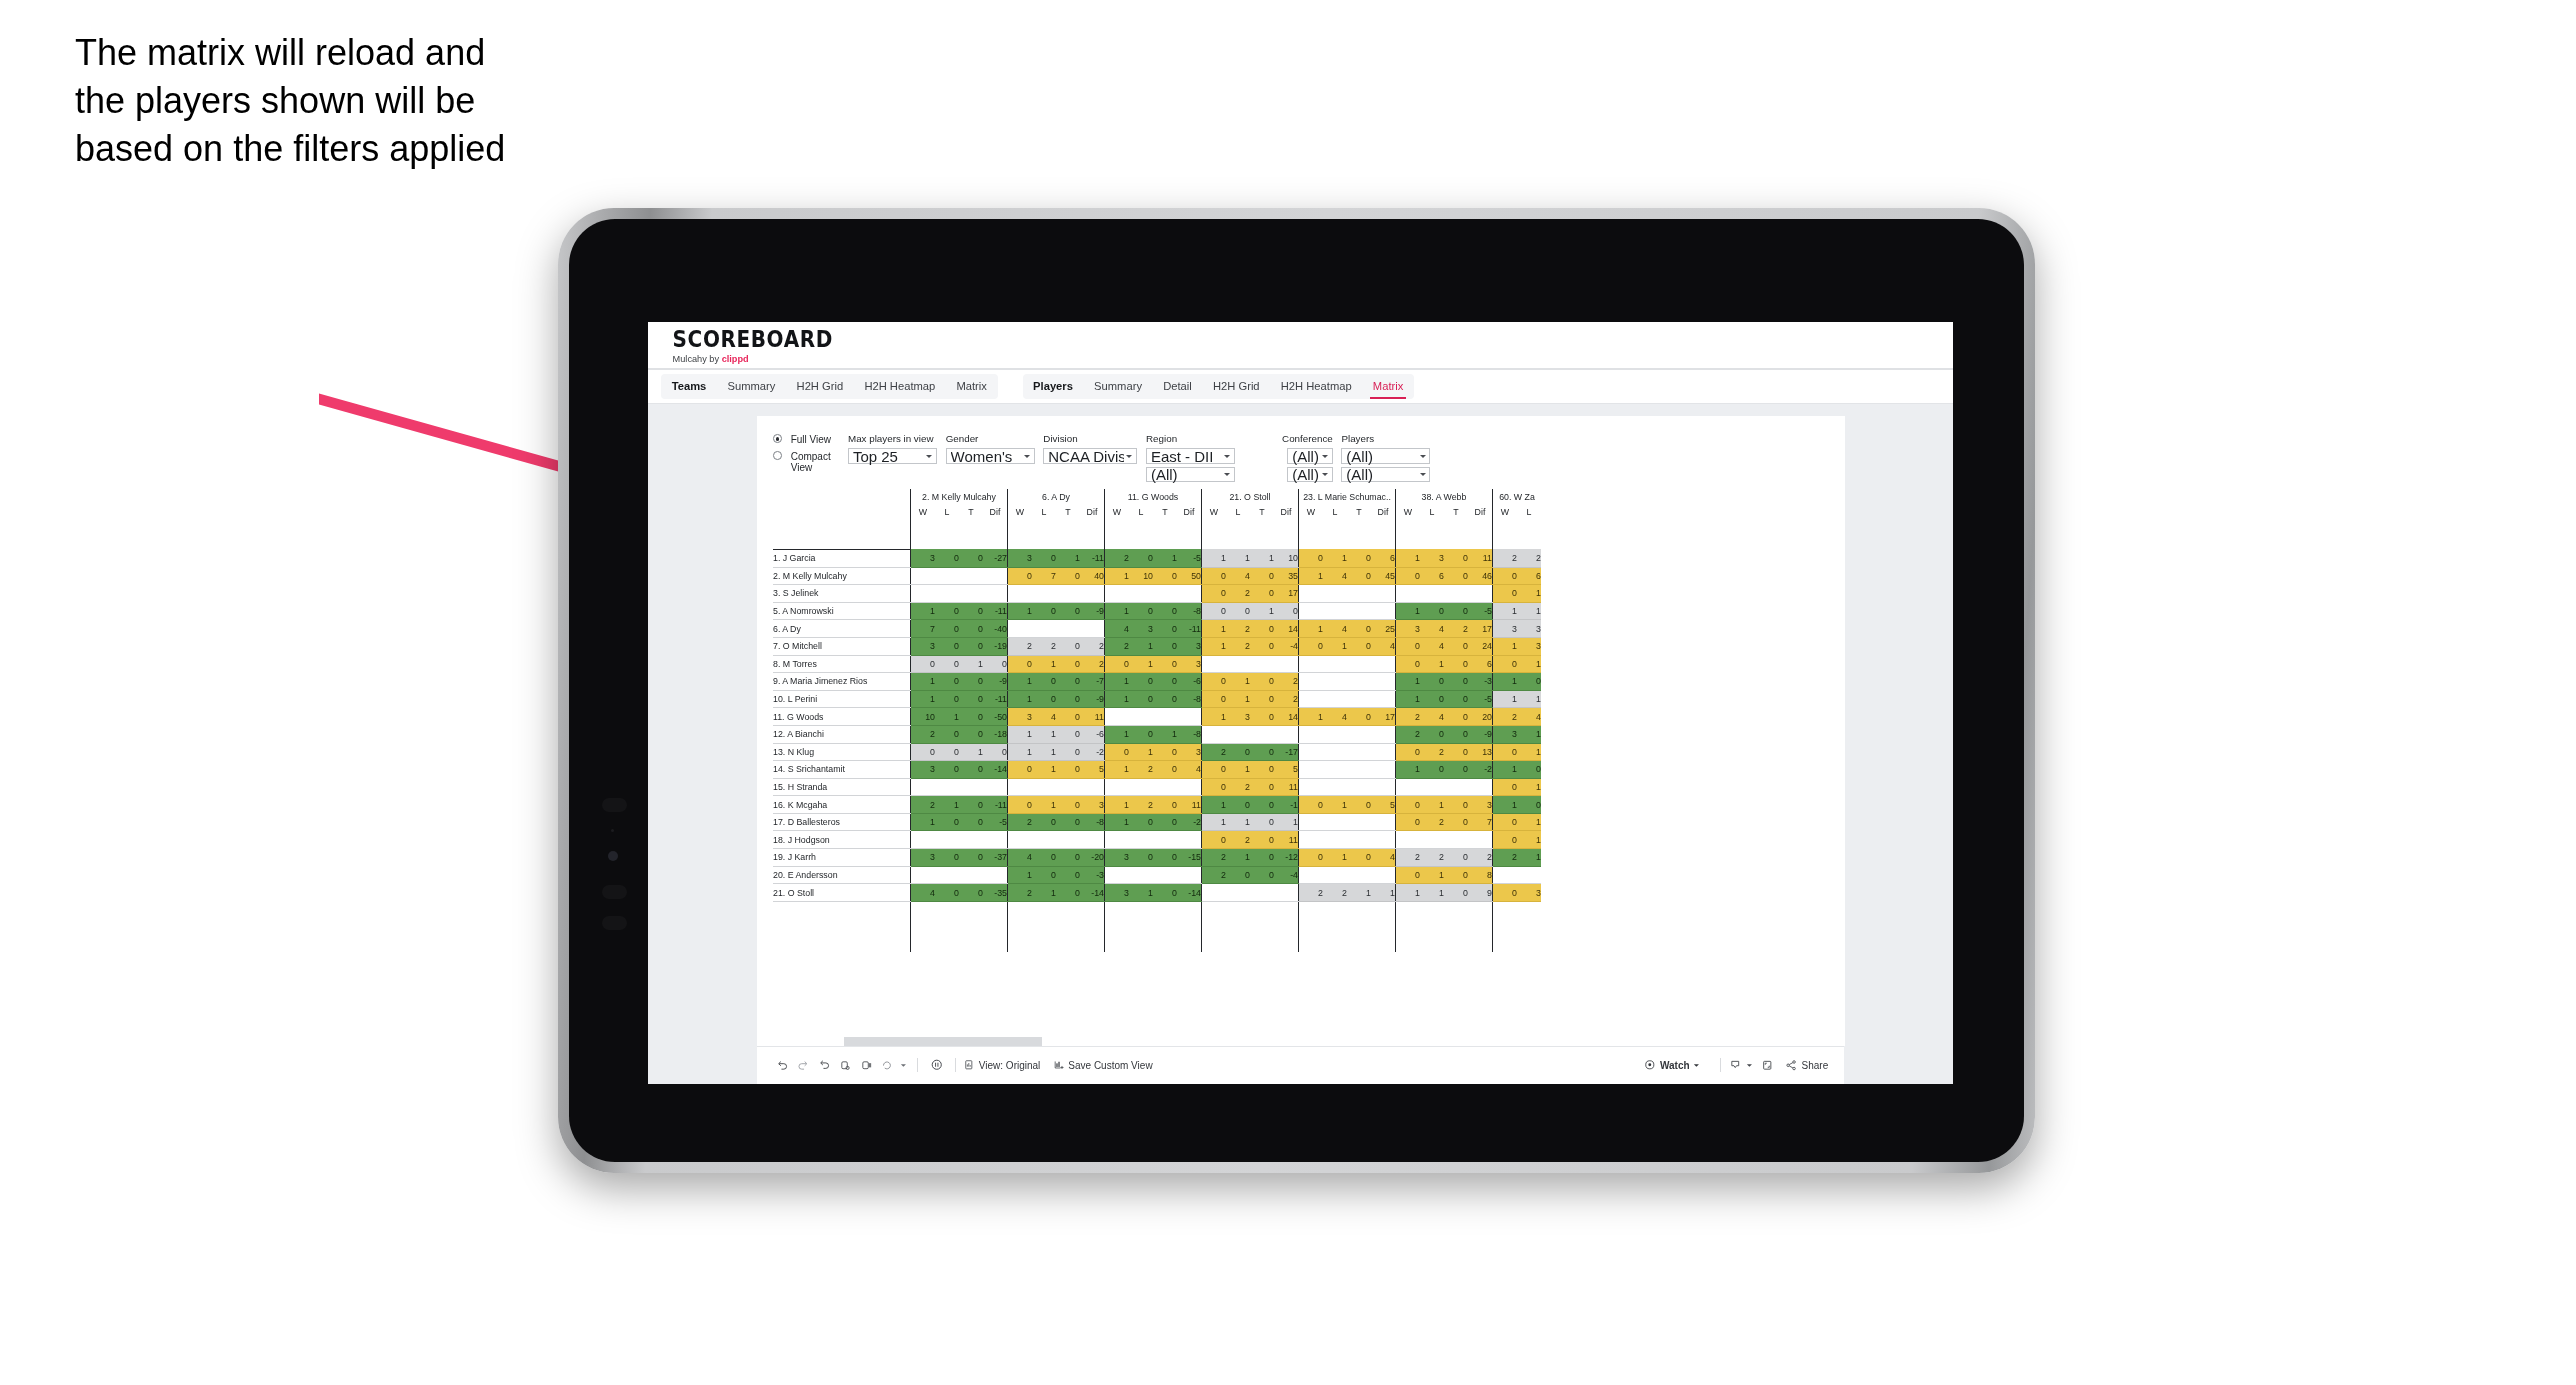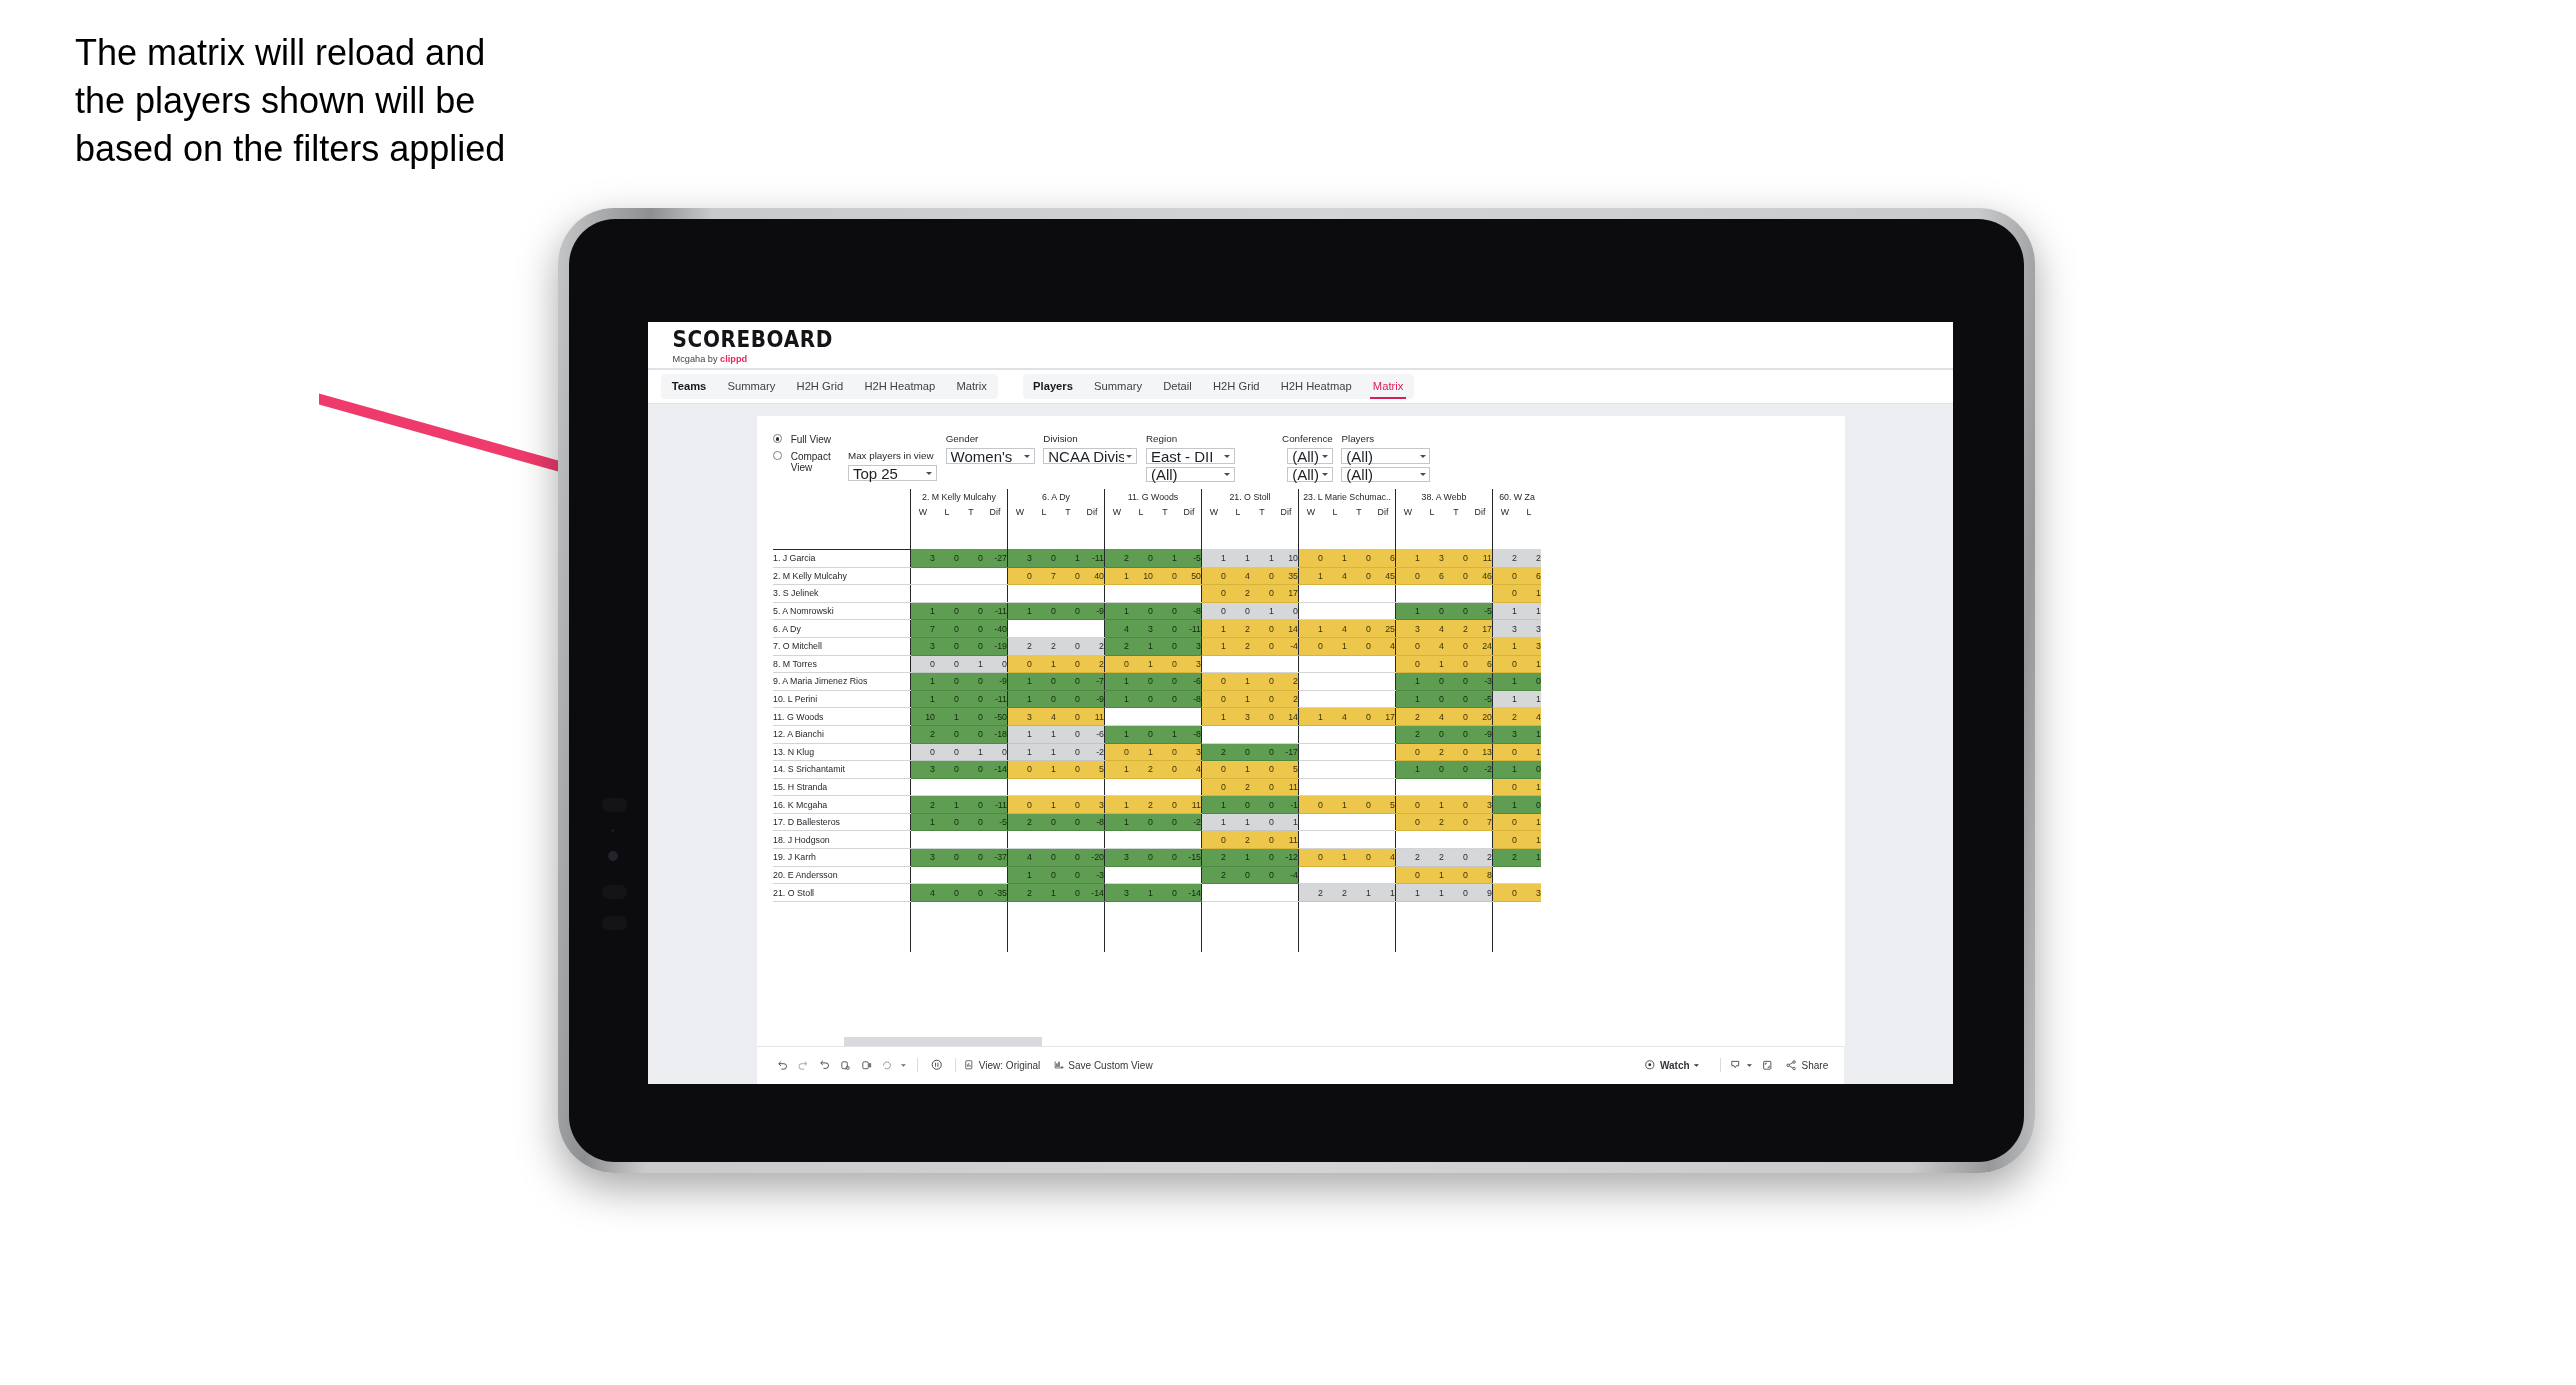"Mcgaha by" span { text: Mcgaha -> Mulcahy }
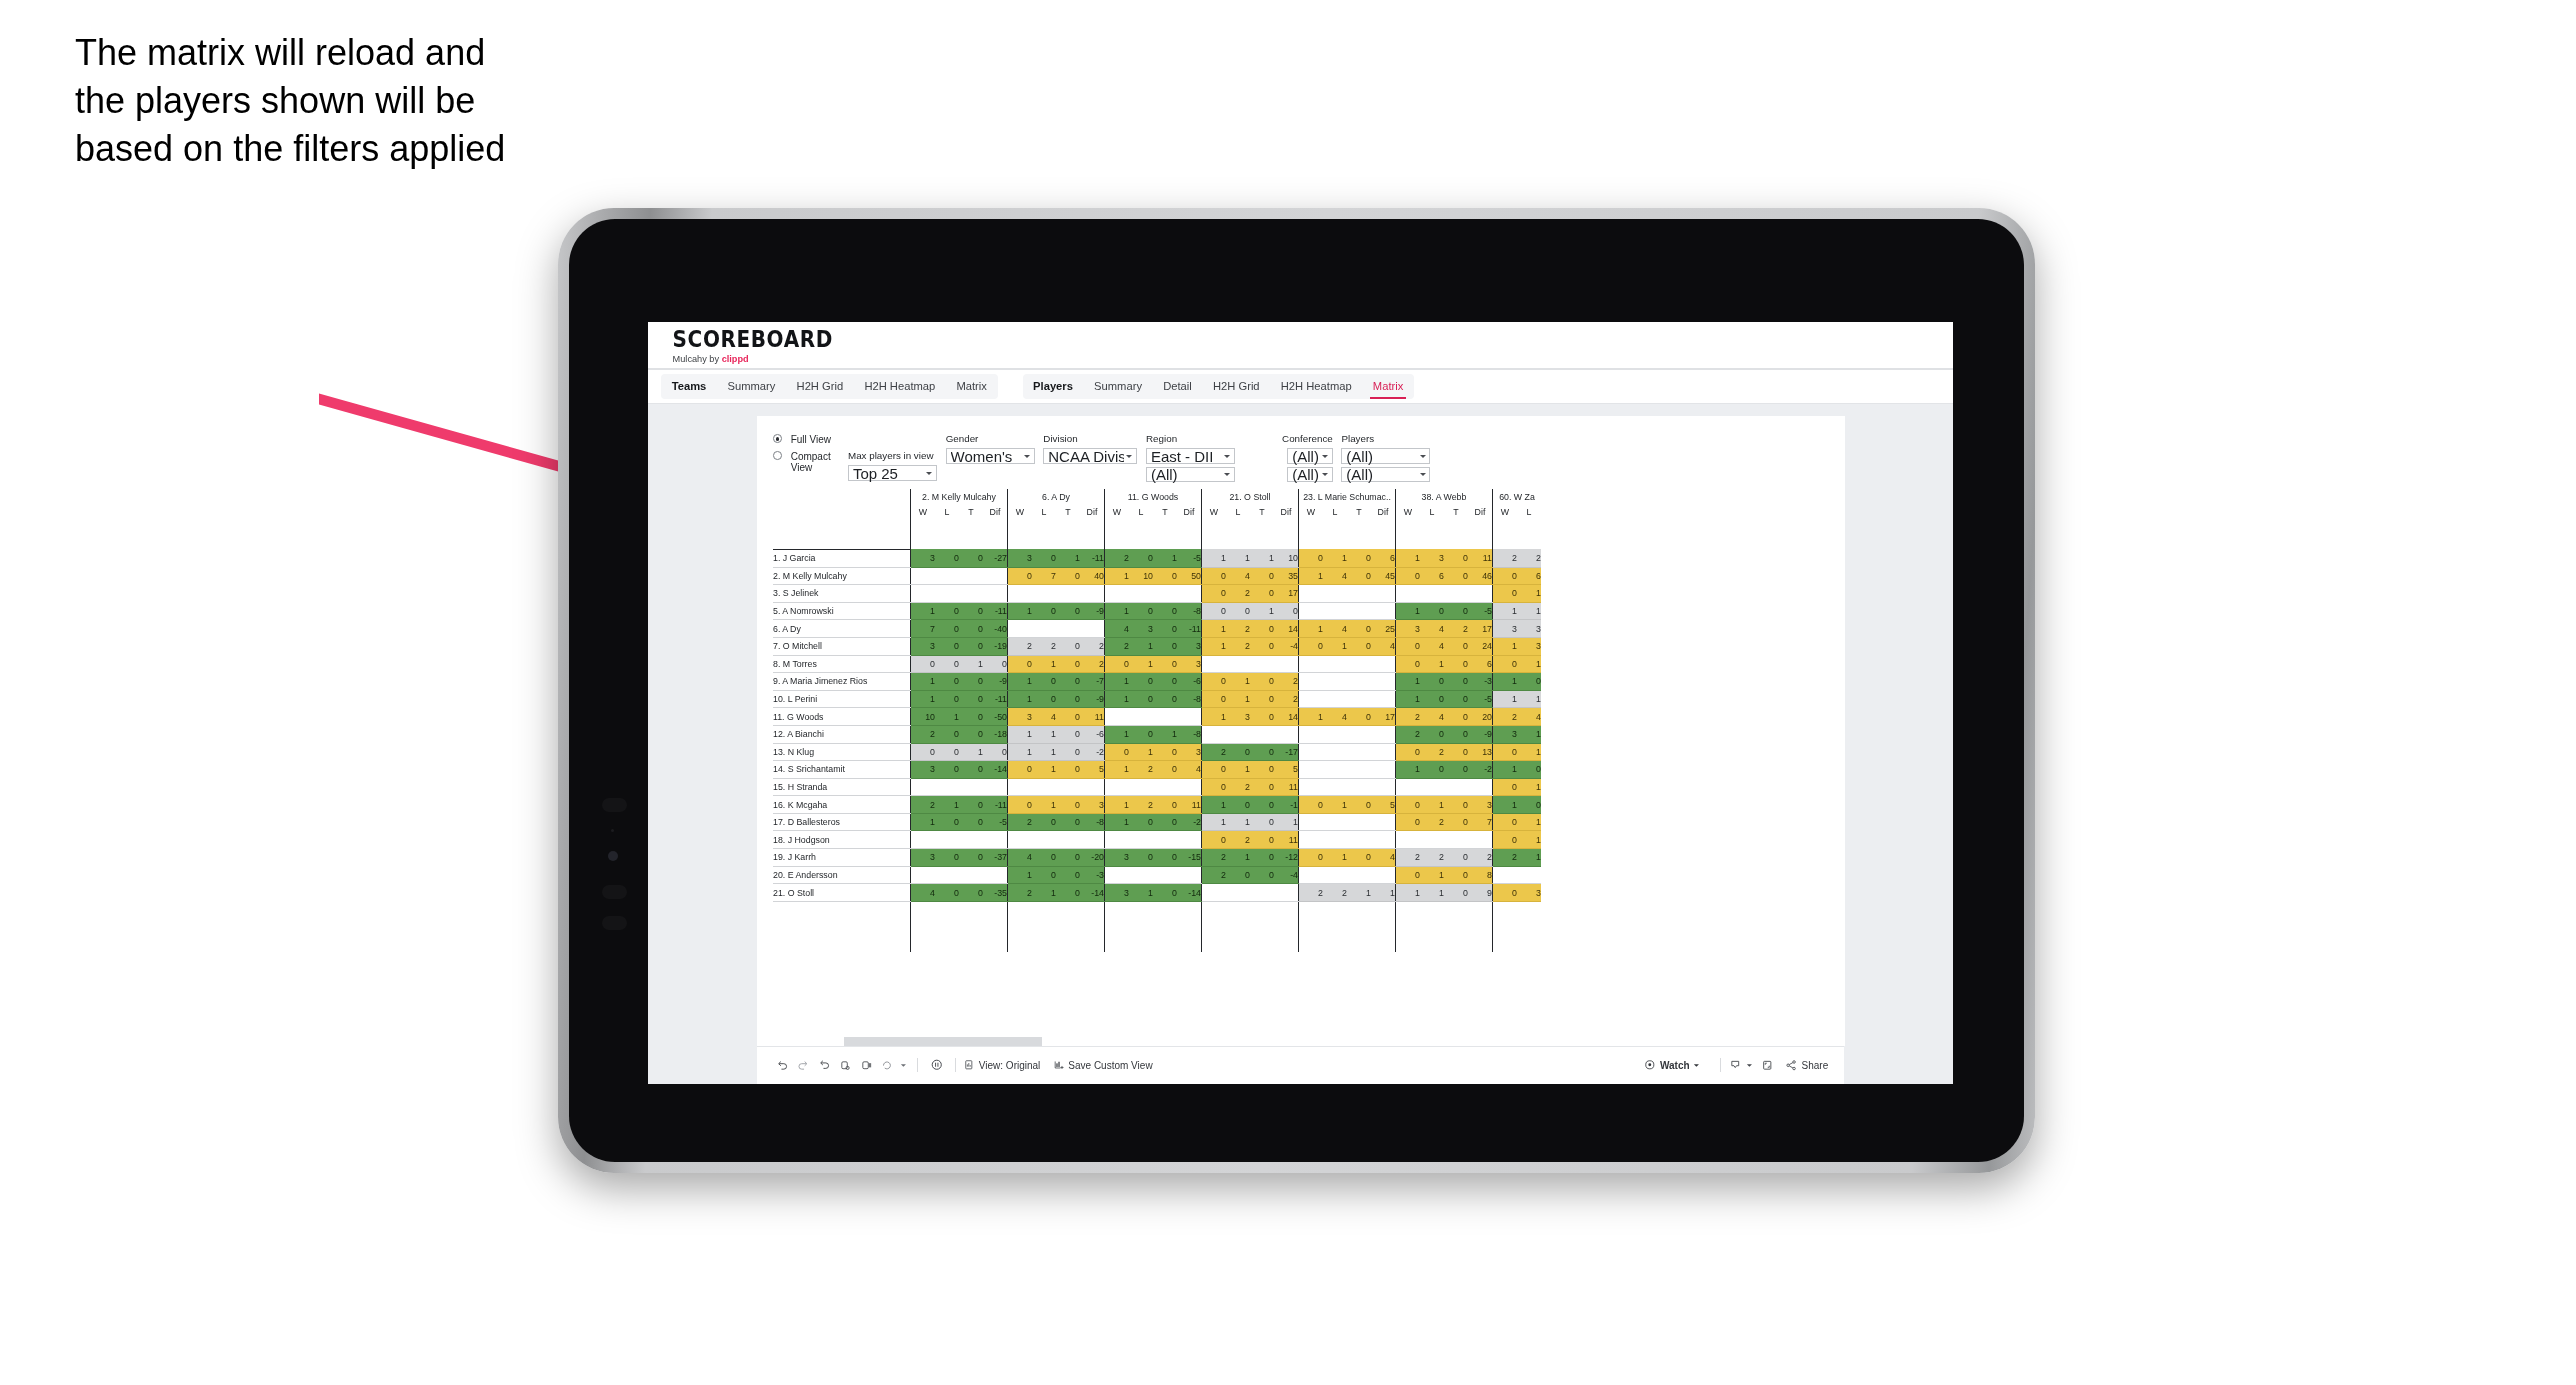"Max players in view" div.fgroup { margin-top: 17px -> none }
